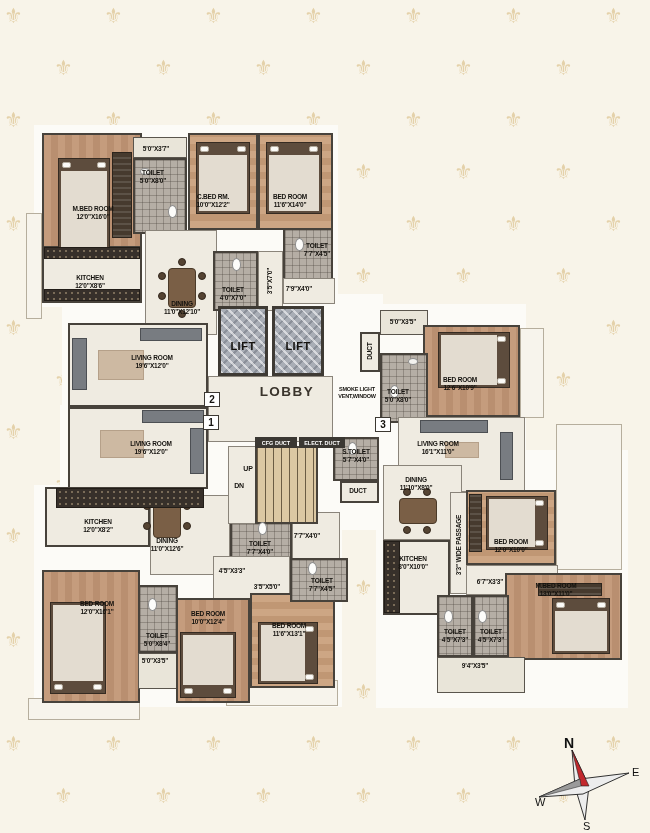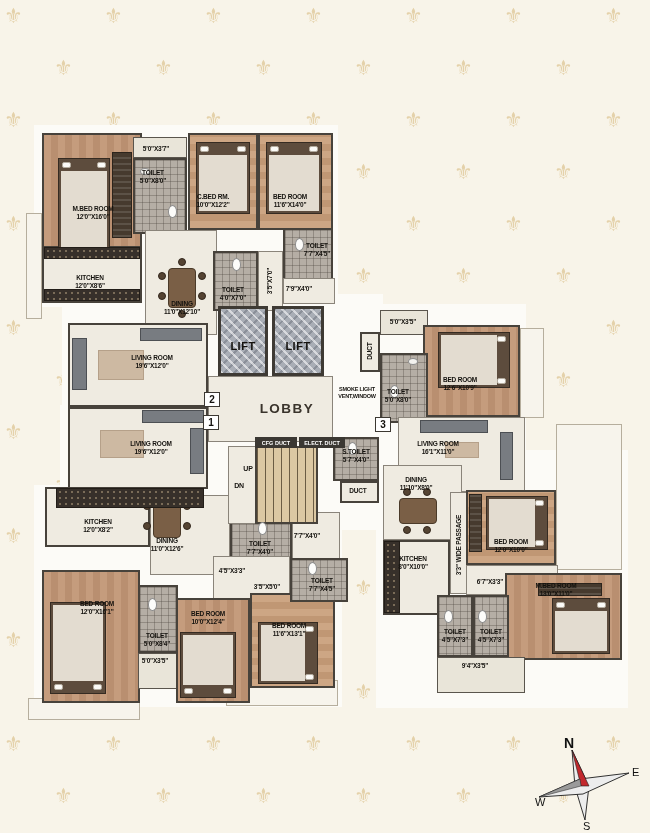"LOBBY" div.lbl { top: 409px -> 392px }
